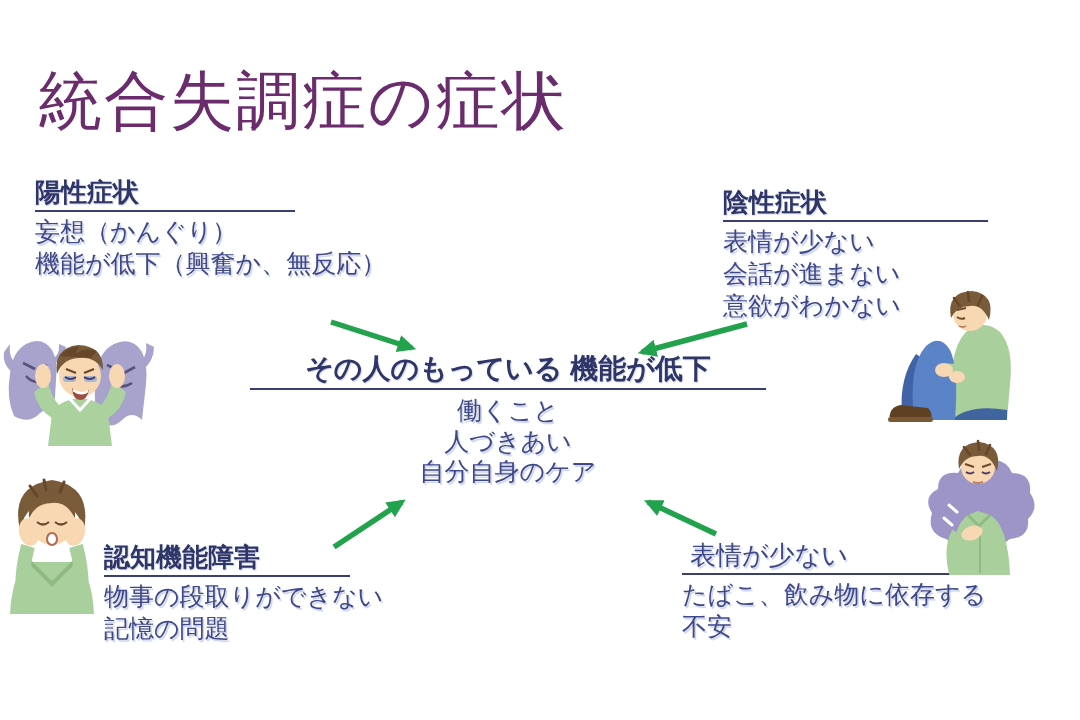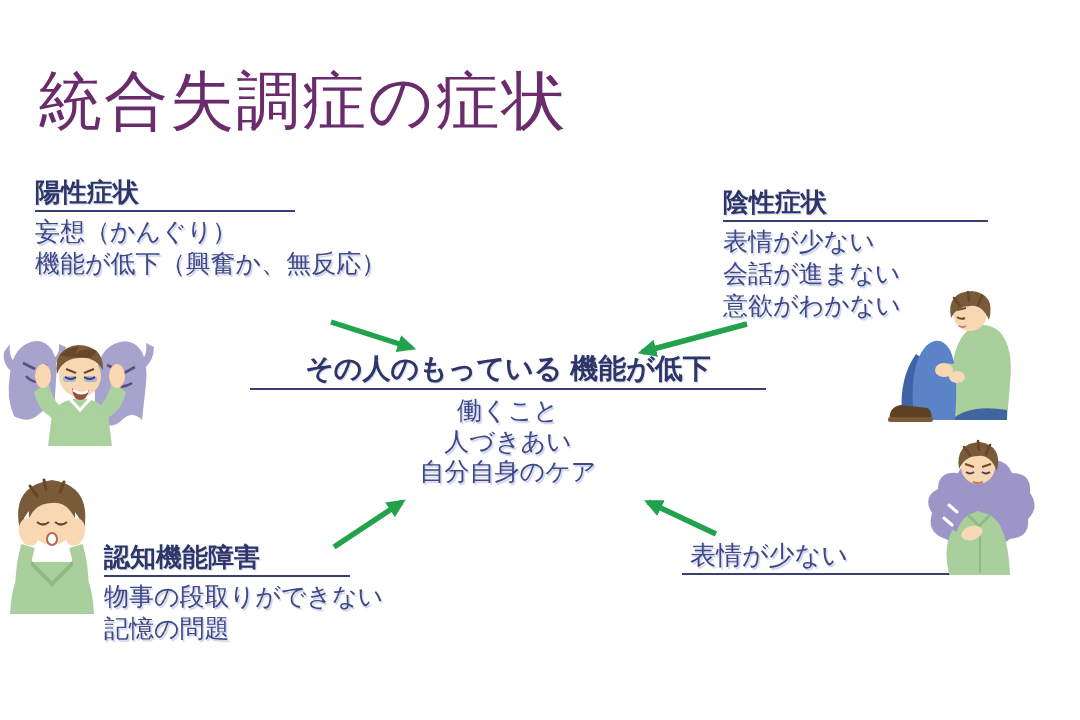"たばこ、飲み物に依存する" li { html: none -> <li>たばこ、飲み物に依存する</li> }
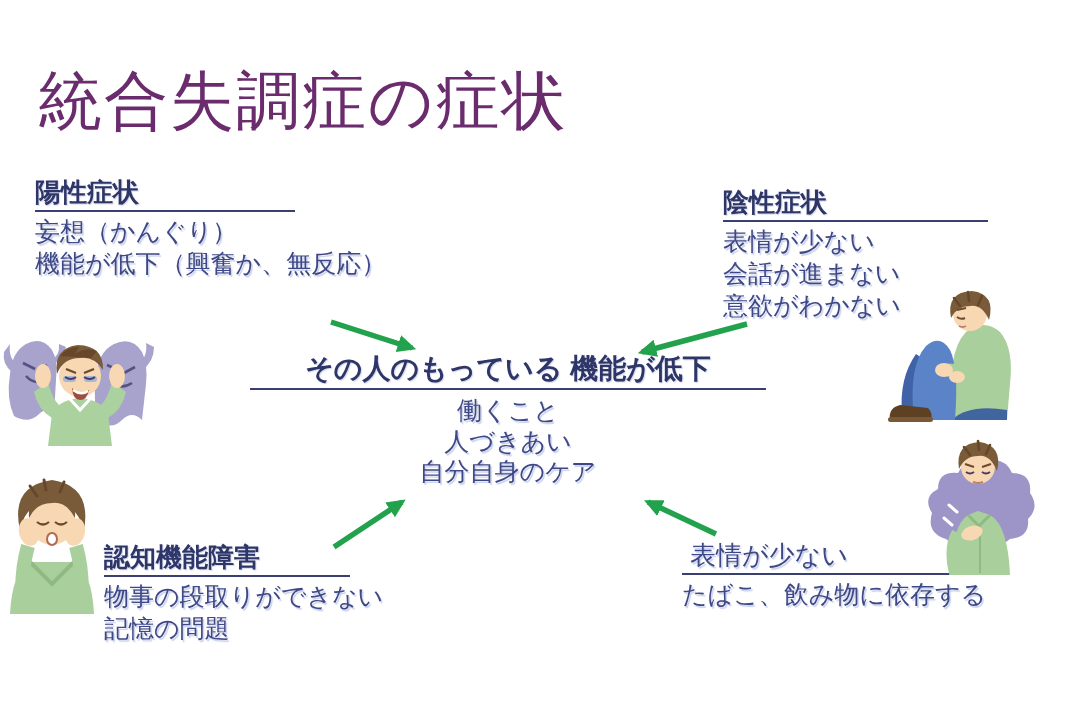"不安" li { html: none -> <li>不安</li> }
